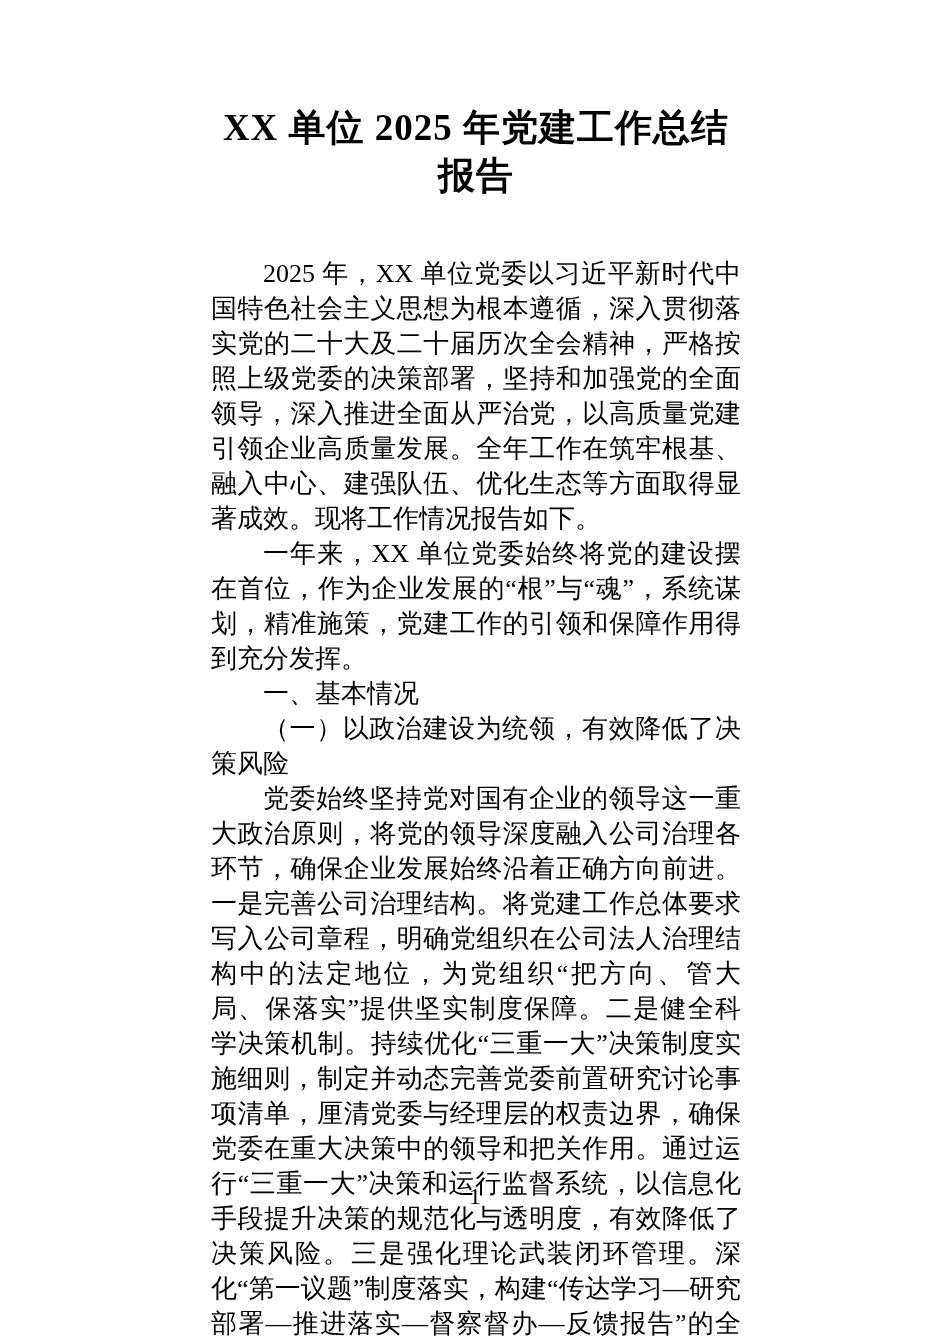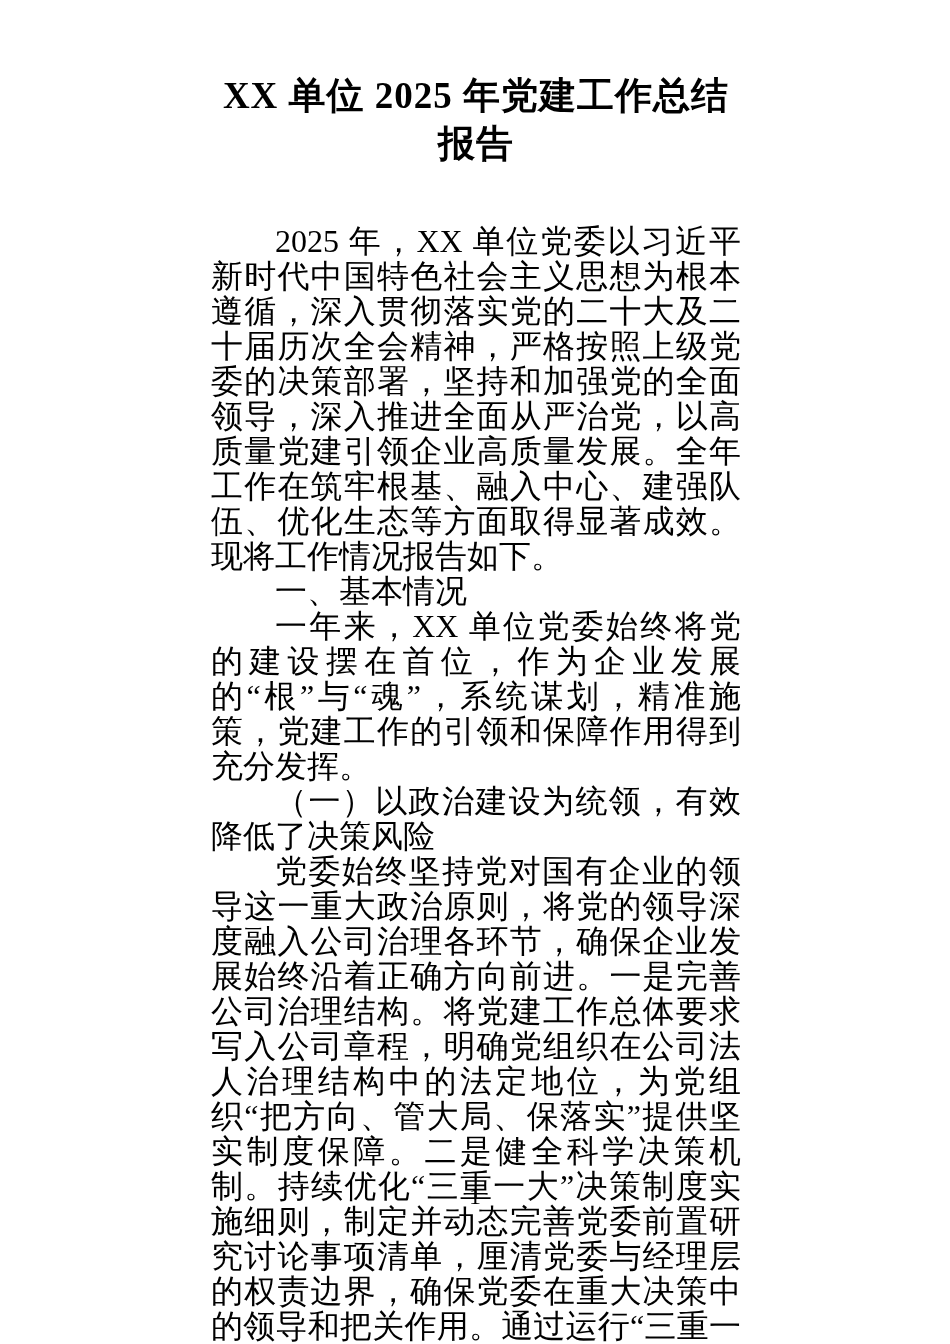"XX 单位 2025 年党建工作总结报告" .page { padding: 72px 138px 0 140px -> 104px 138px 0 140px }
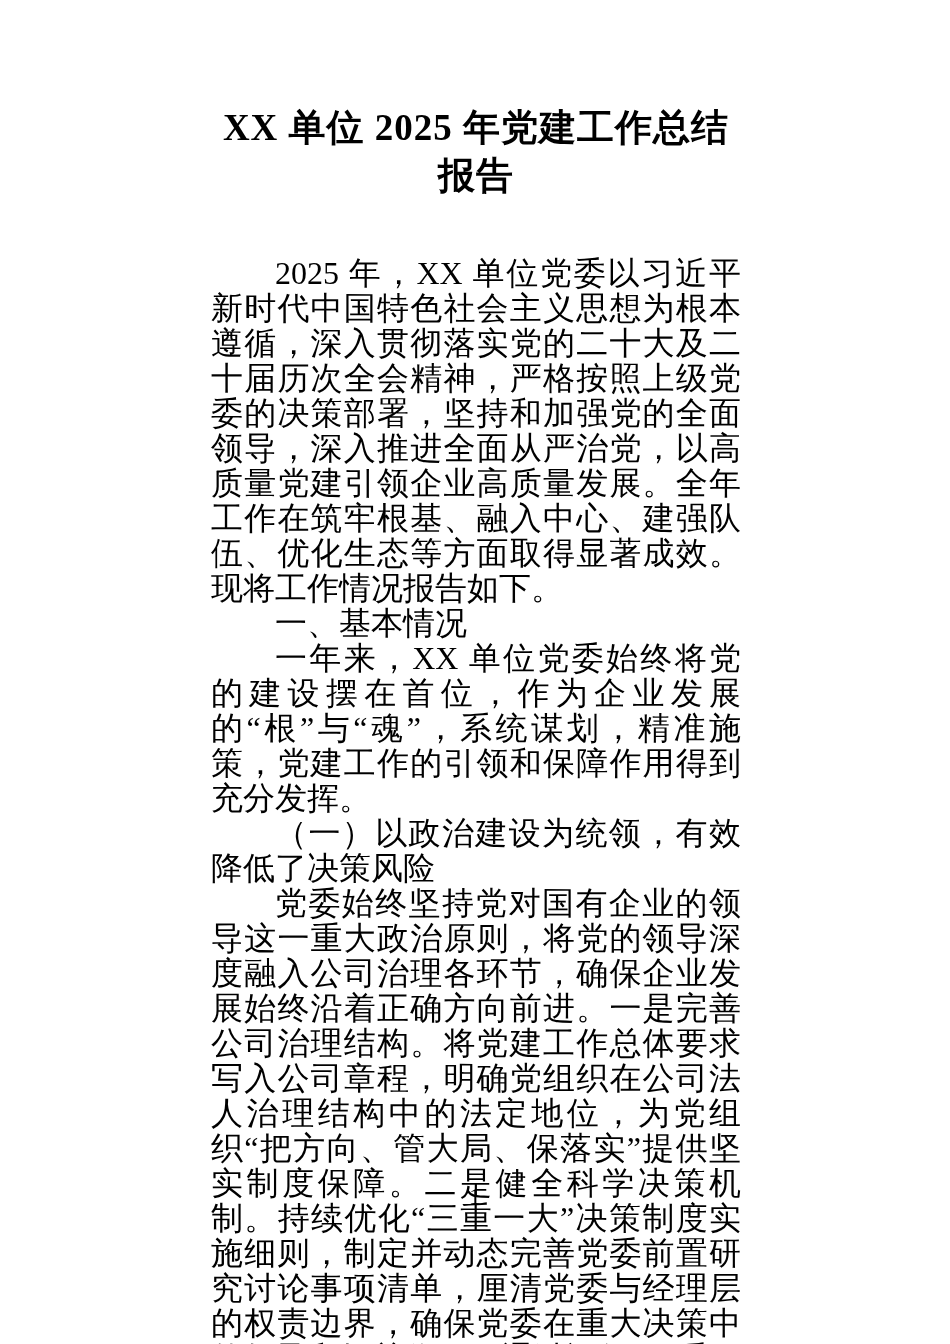"2025 年，XX" .para { font-size: 32px -> 26px }
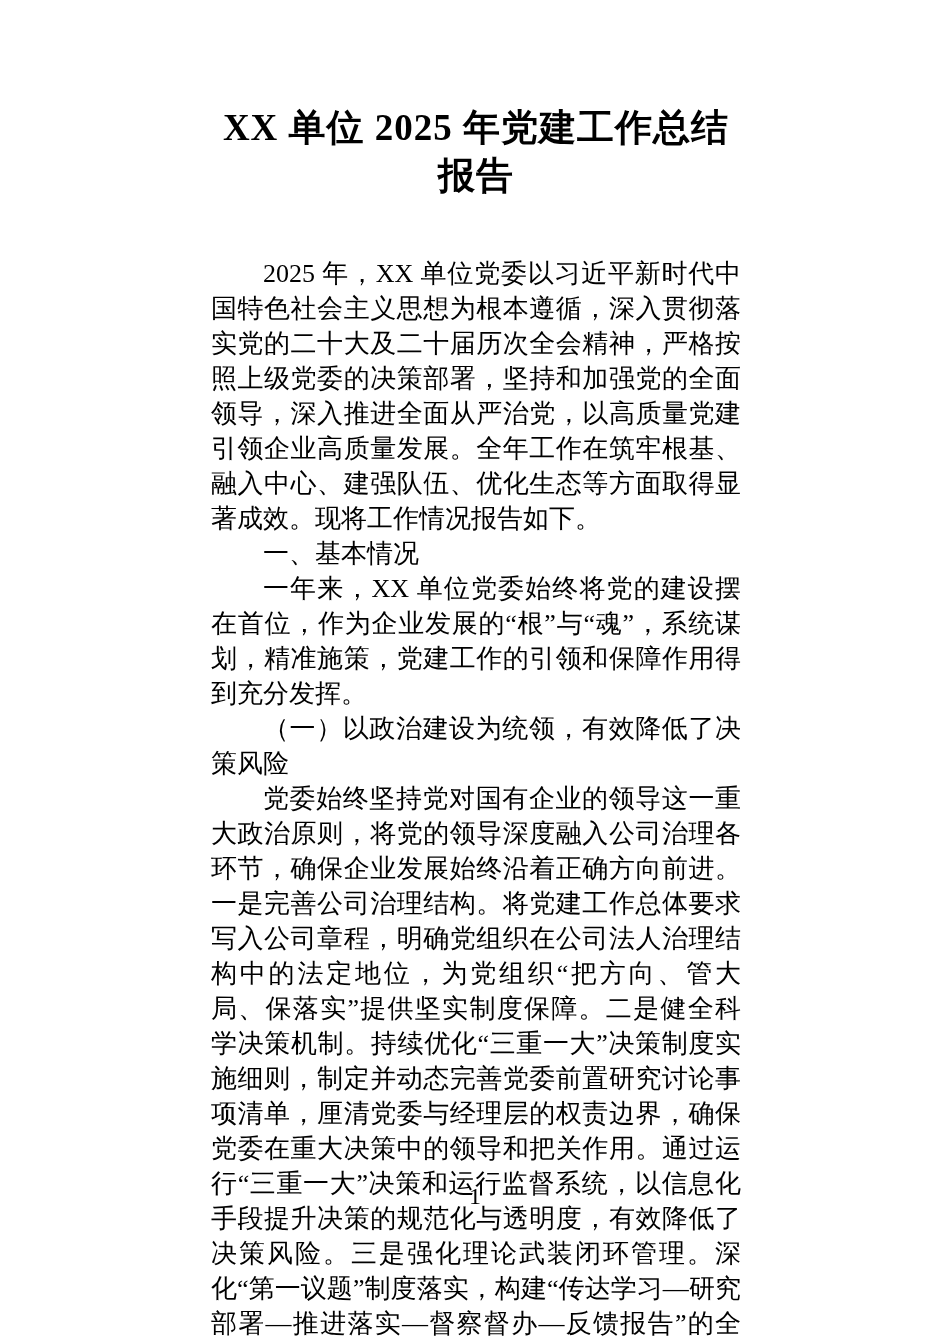"一、基本情况" p.para { order: before "一年来，XX" -> after "一年来，XX" }
